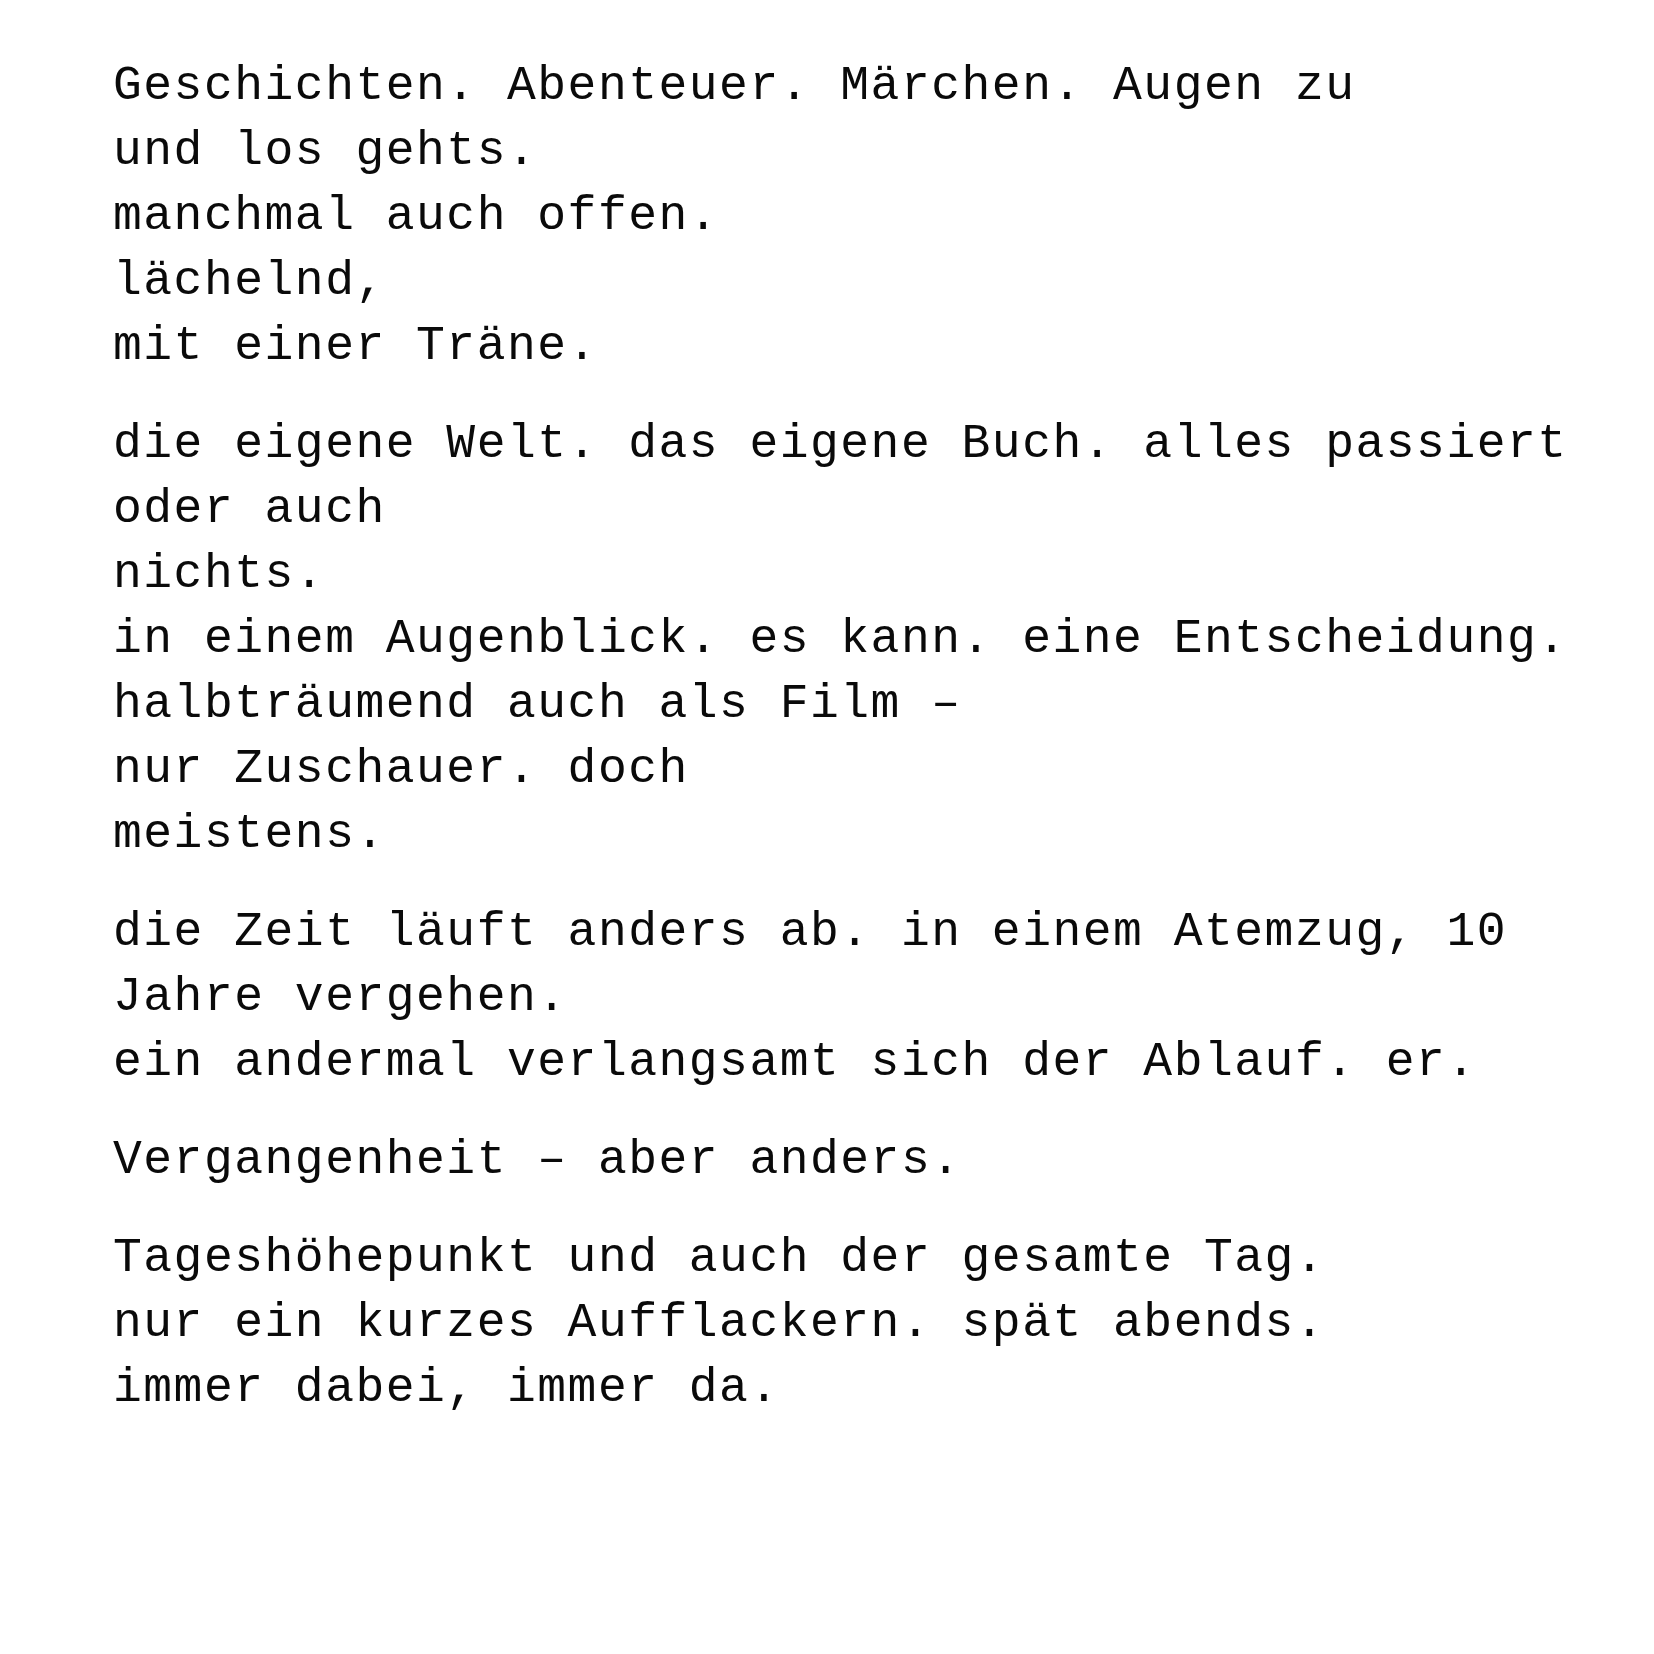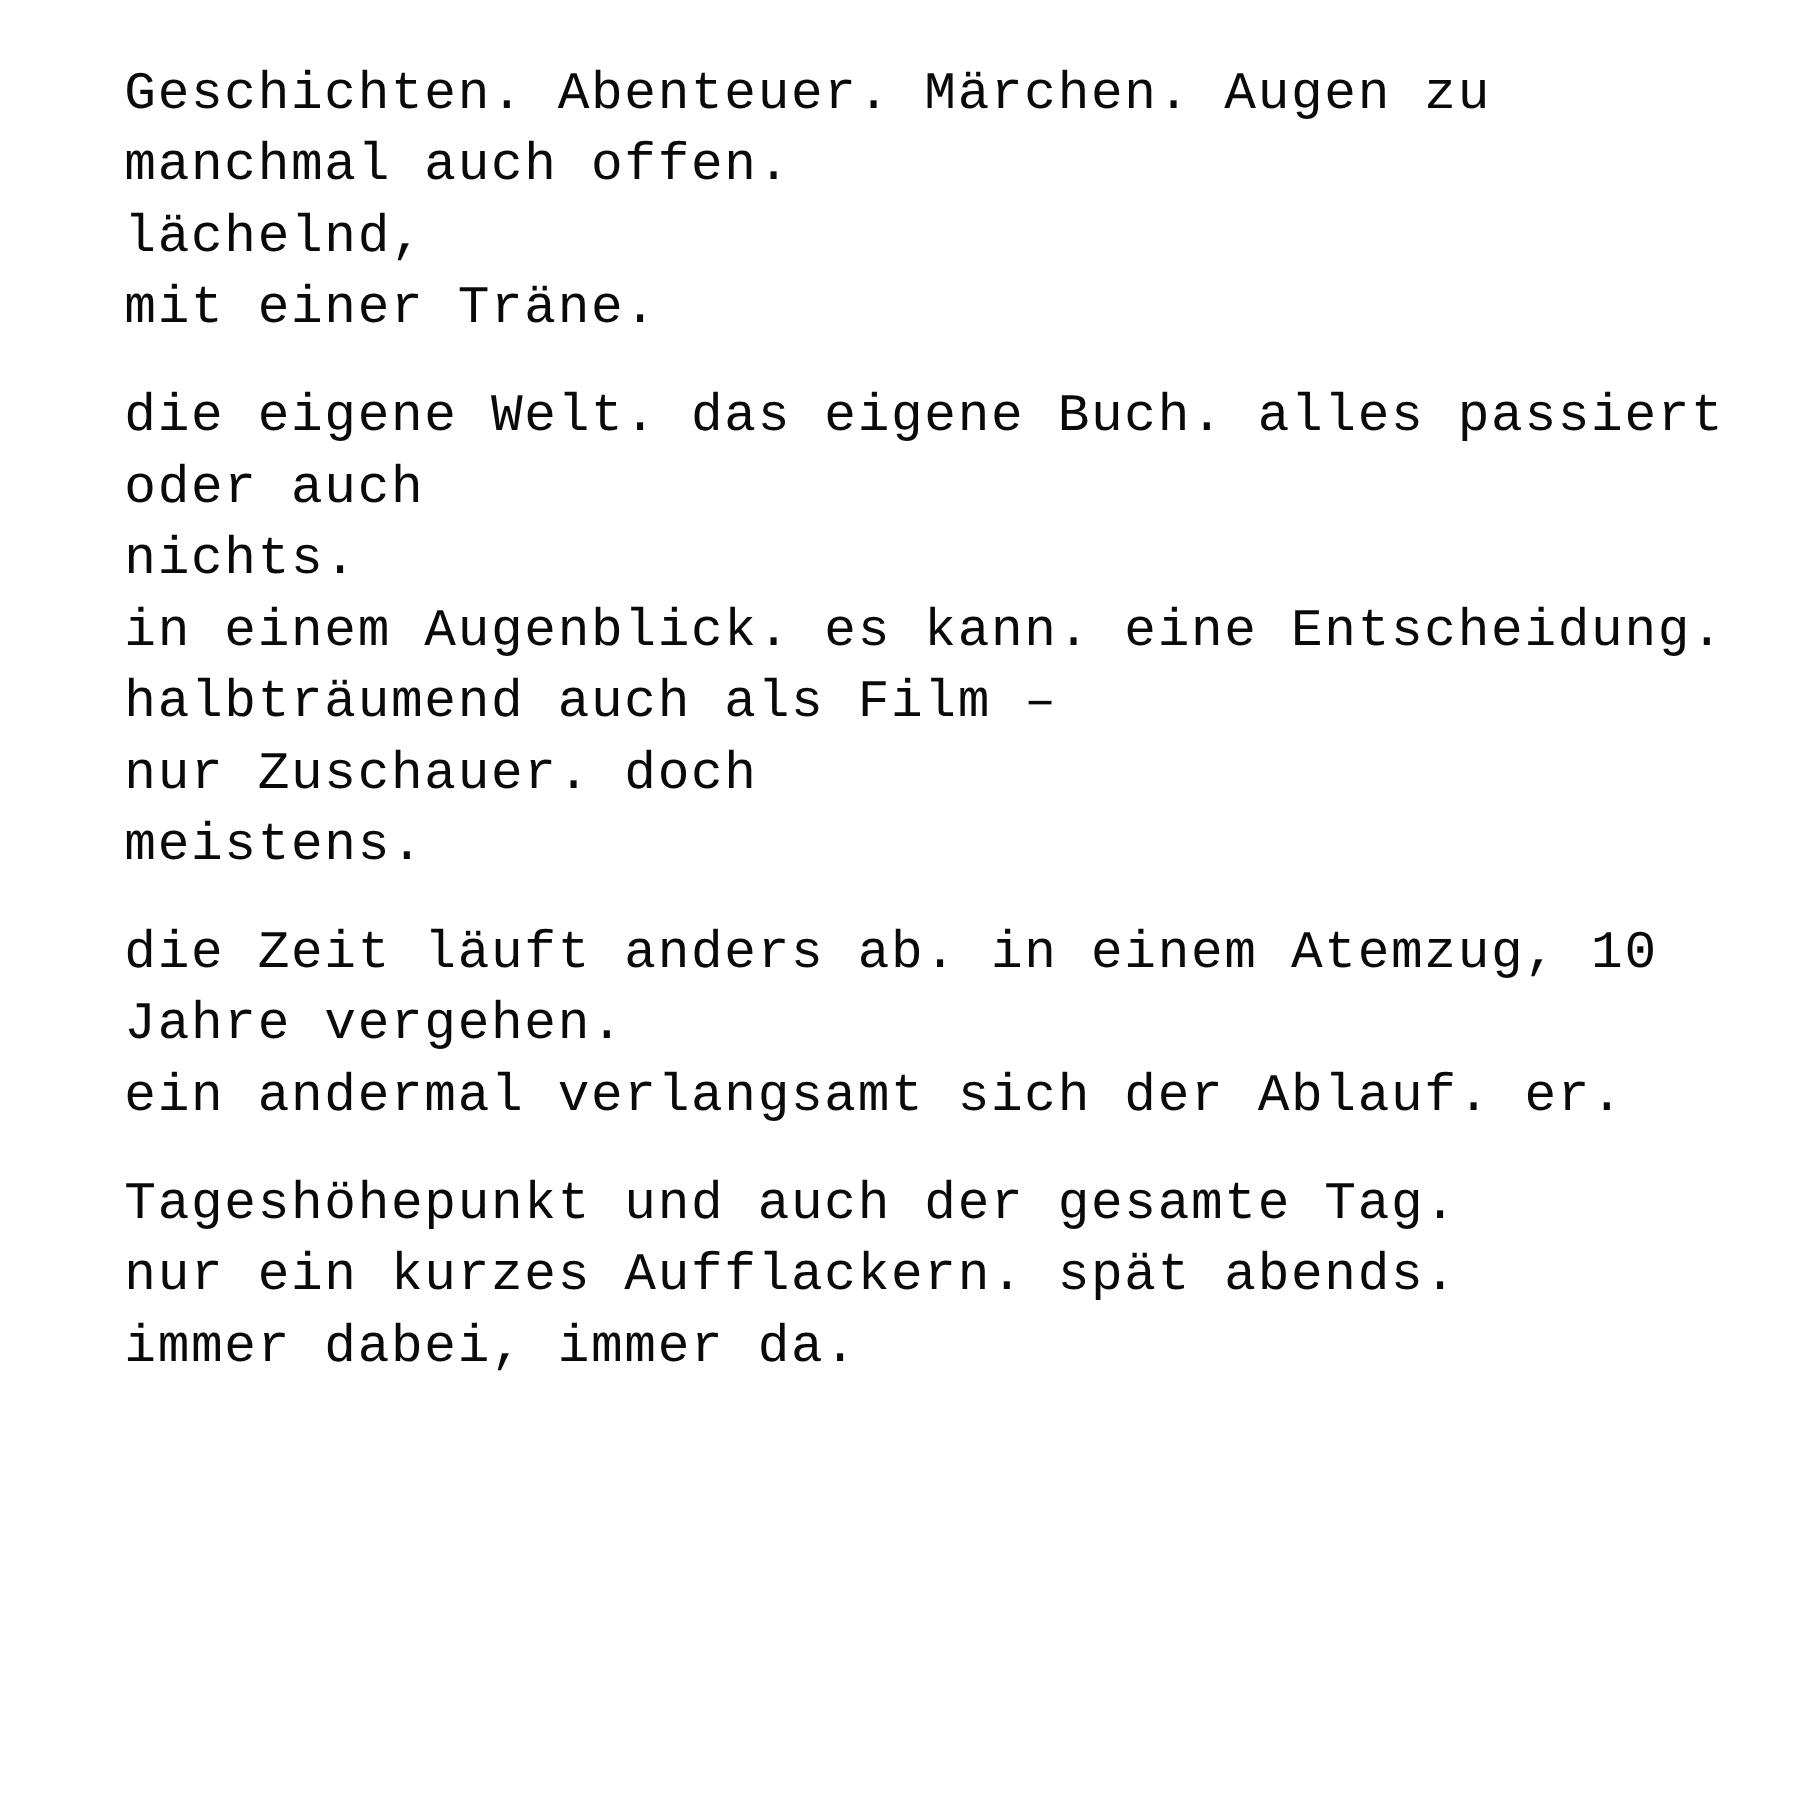"und los gehts." span.line { html: none -> <span>und los gehts.</span> }
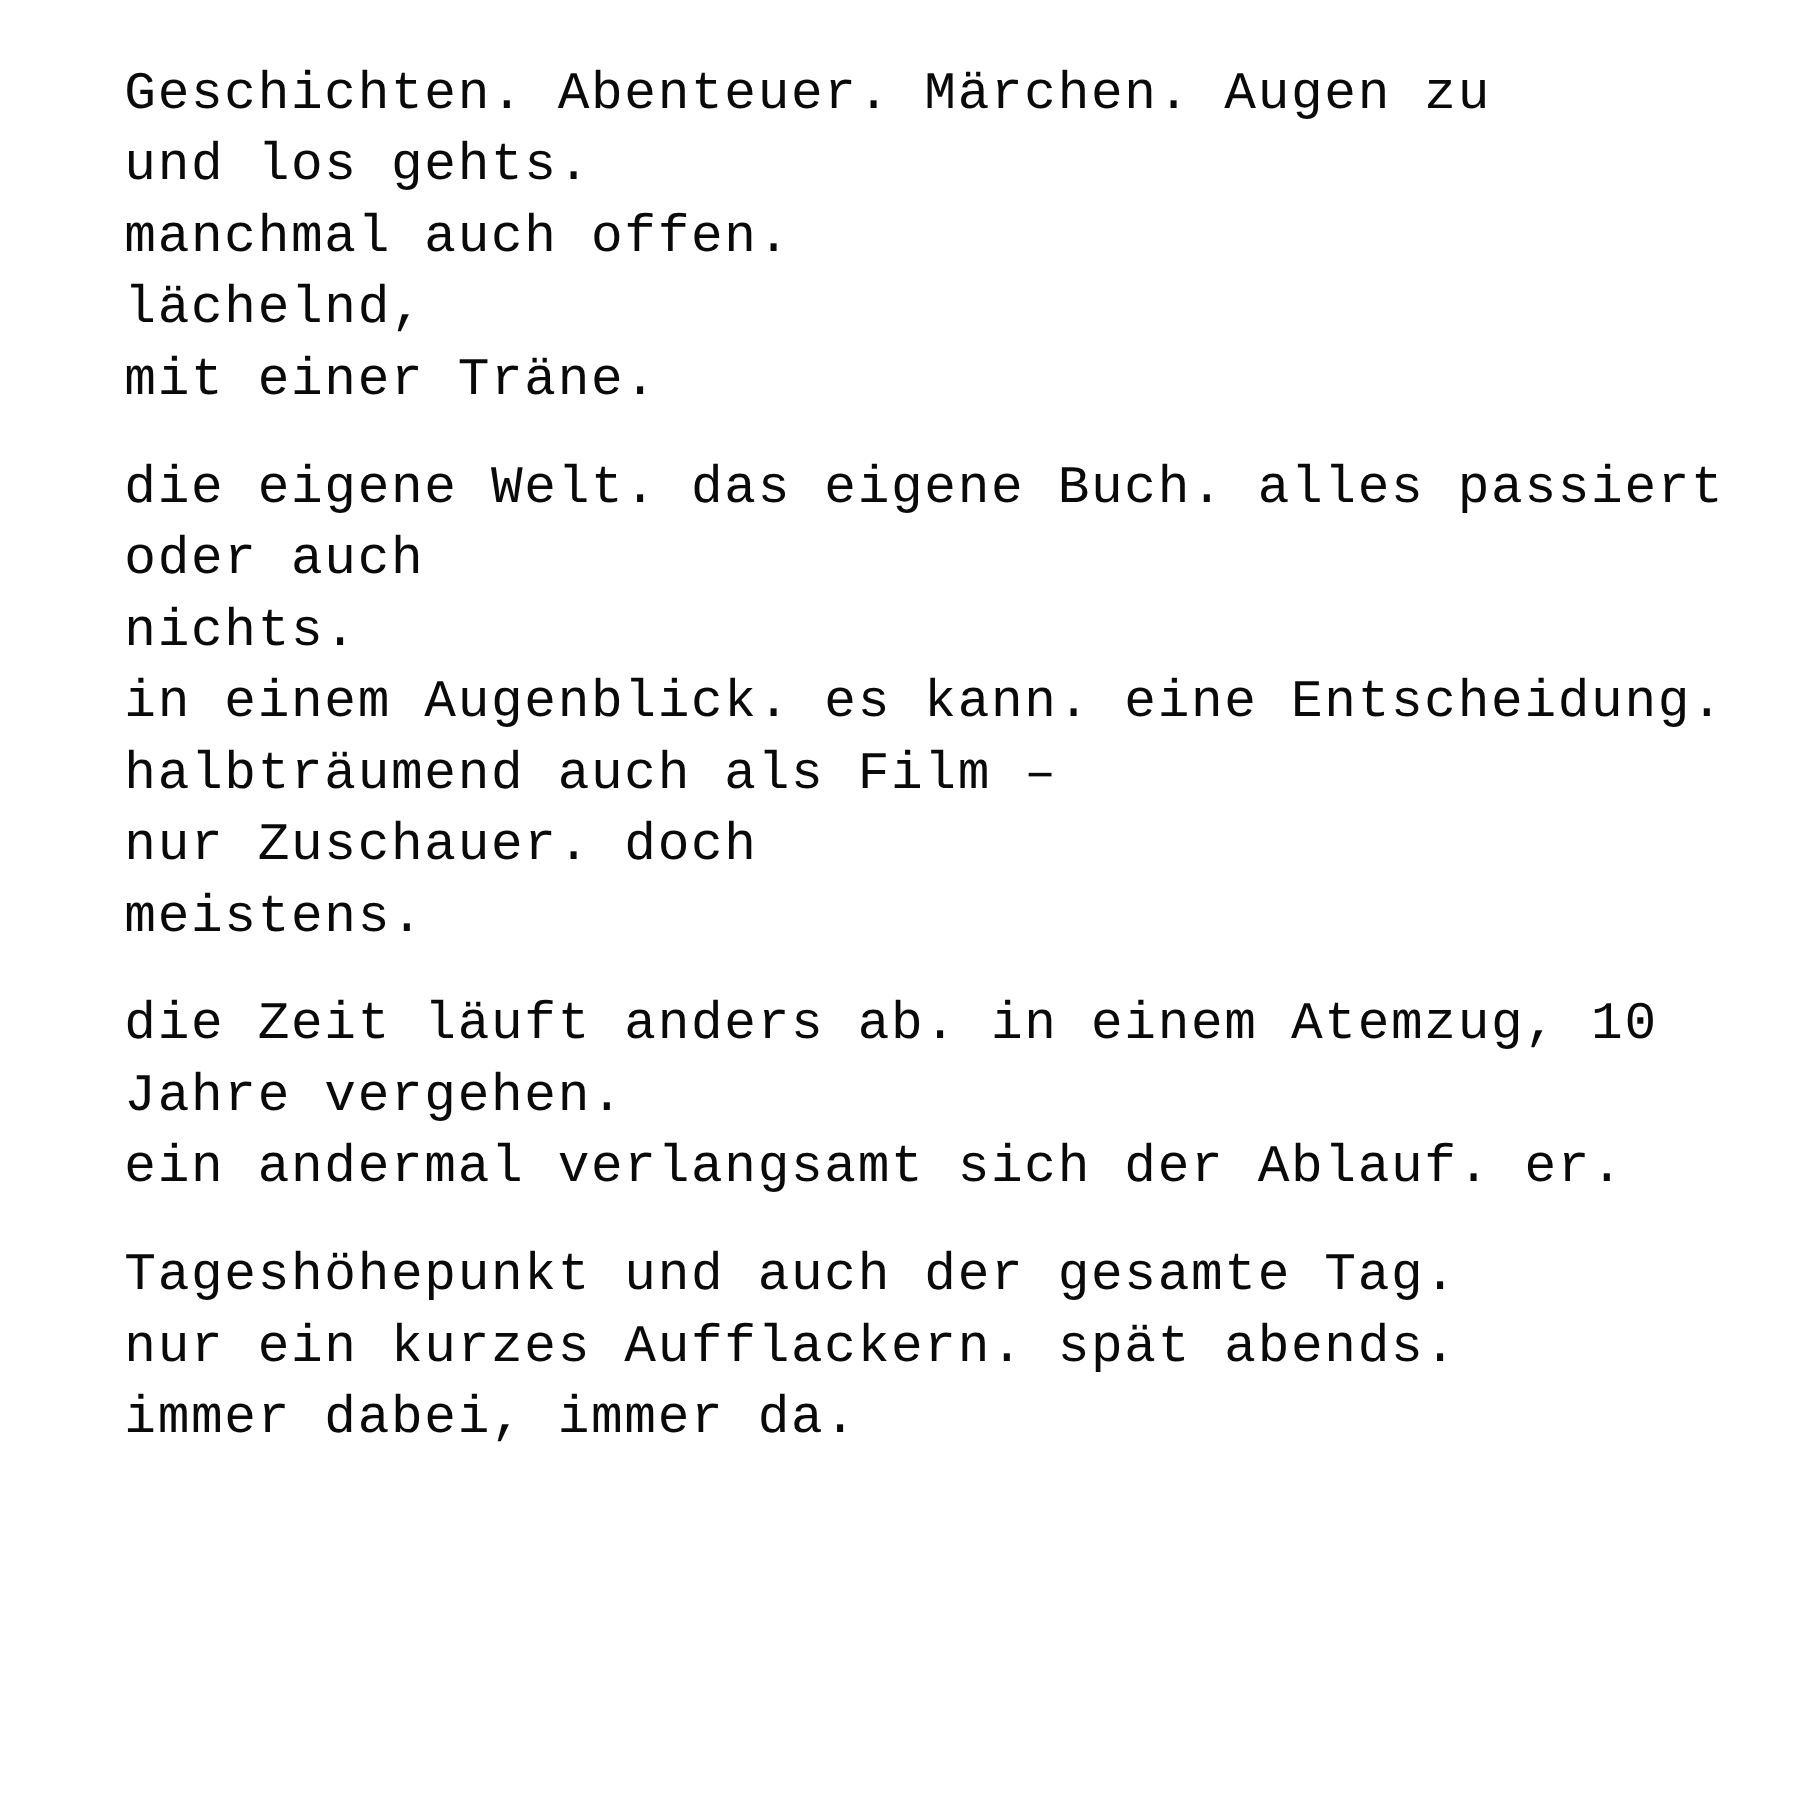"Vergangenheit – aber anders." span.line { html: none -> <span>Vergangenheit – aber anders.</span> }
